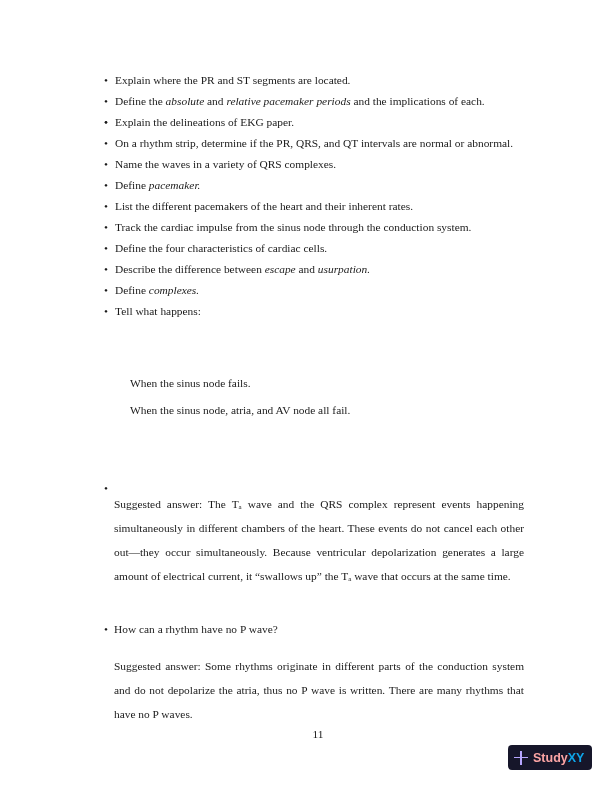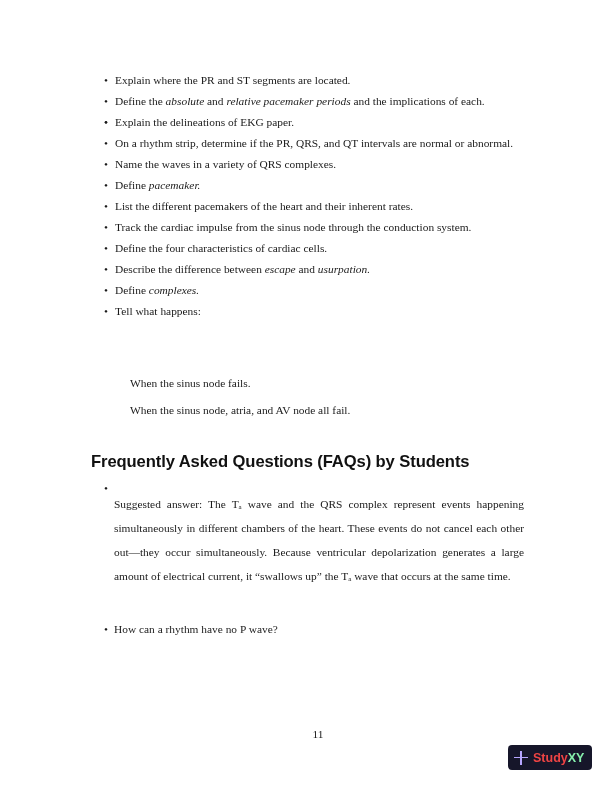"Frequently Asked Questions (FAQs) by" h2.faq-heading { html: <h2>Frequently Asked Questions (FAQs) by Students</h2> -> none }
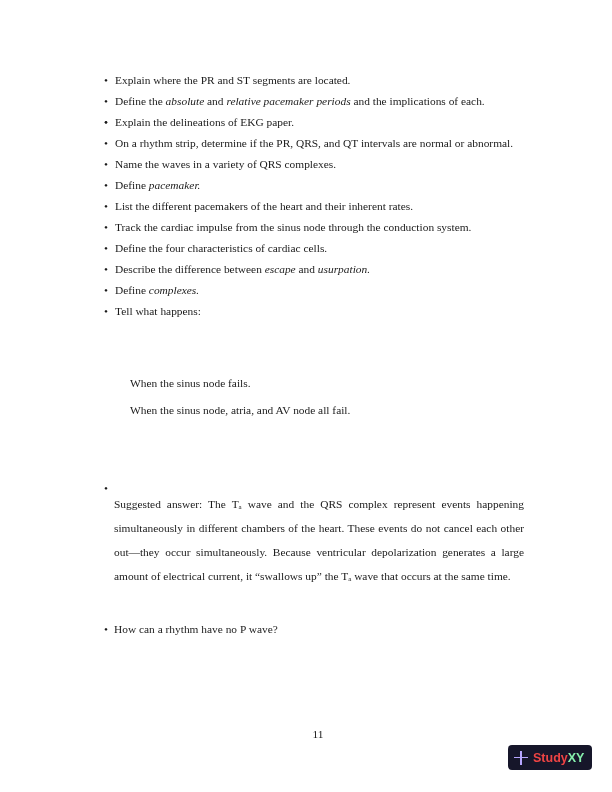"Suggested answer: Some rhythms originate" div.faq-a { html: none -> <div><span>Suggested answer: Some rhythms originate in different parts of the conduction system and do not depolarize the atria, thus no P wave is written. There are many rhythms that have no P waves.</span></div> }
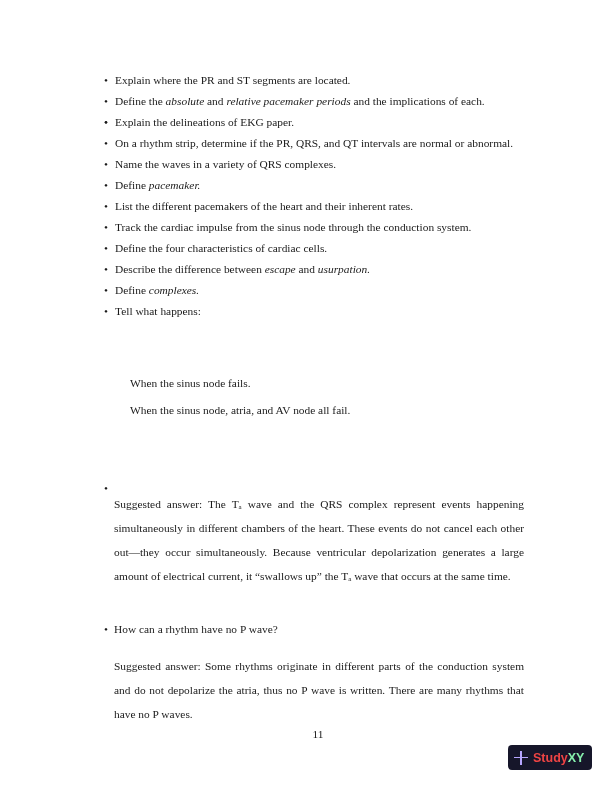"Study" .badge .study { color: #ef4444 -> #fca5a5 }
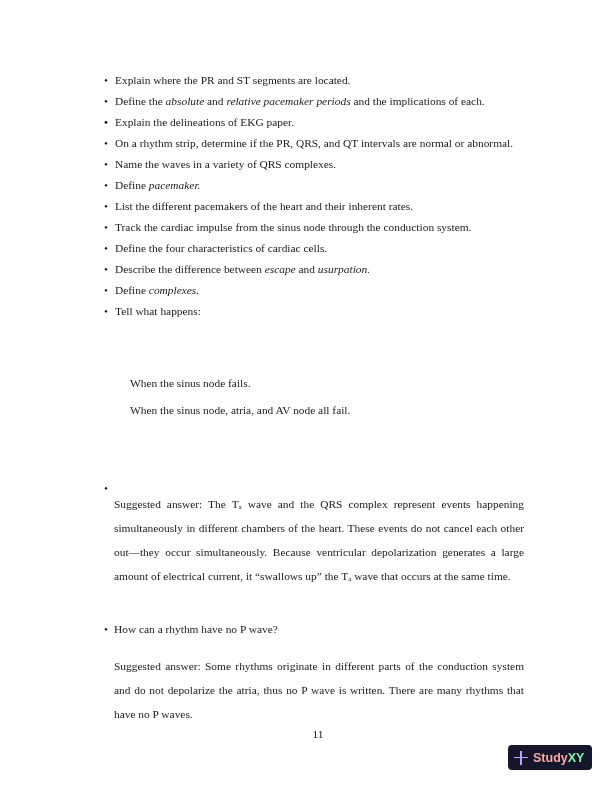"XY" .badge .xy { color: #86efac -> #0ea5e9 }
